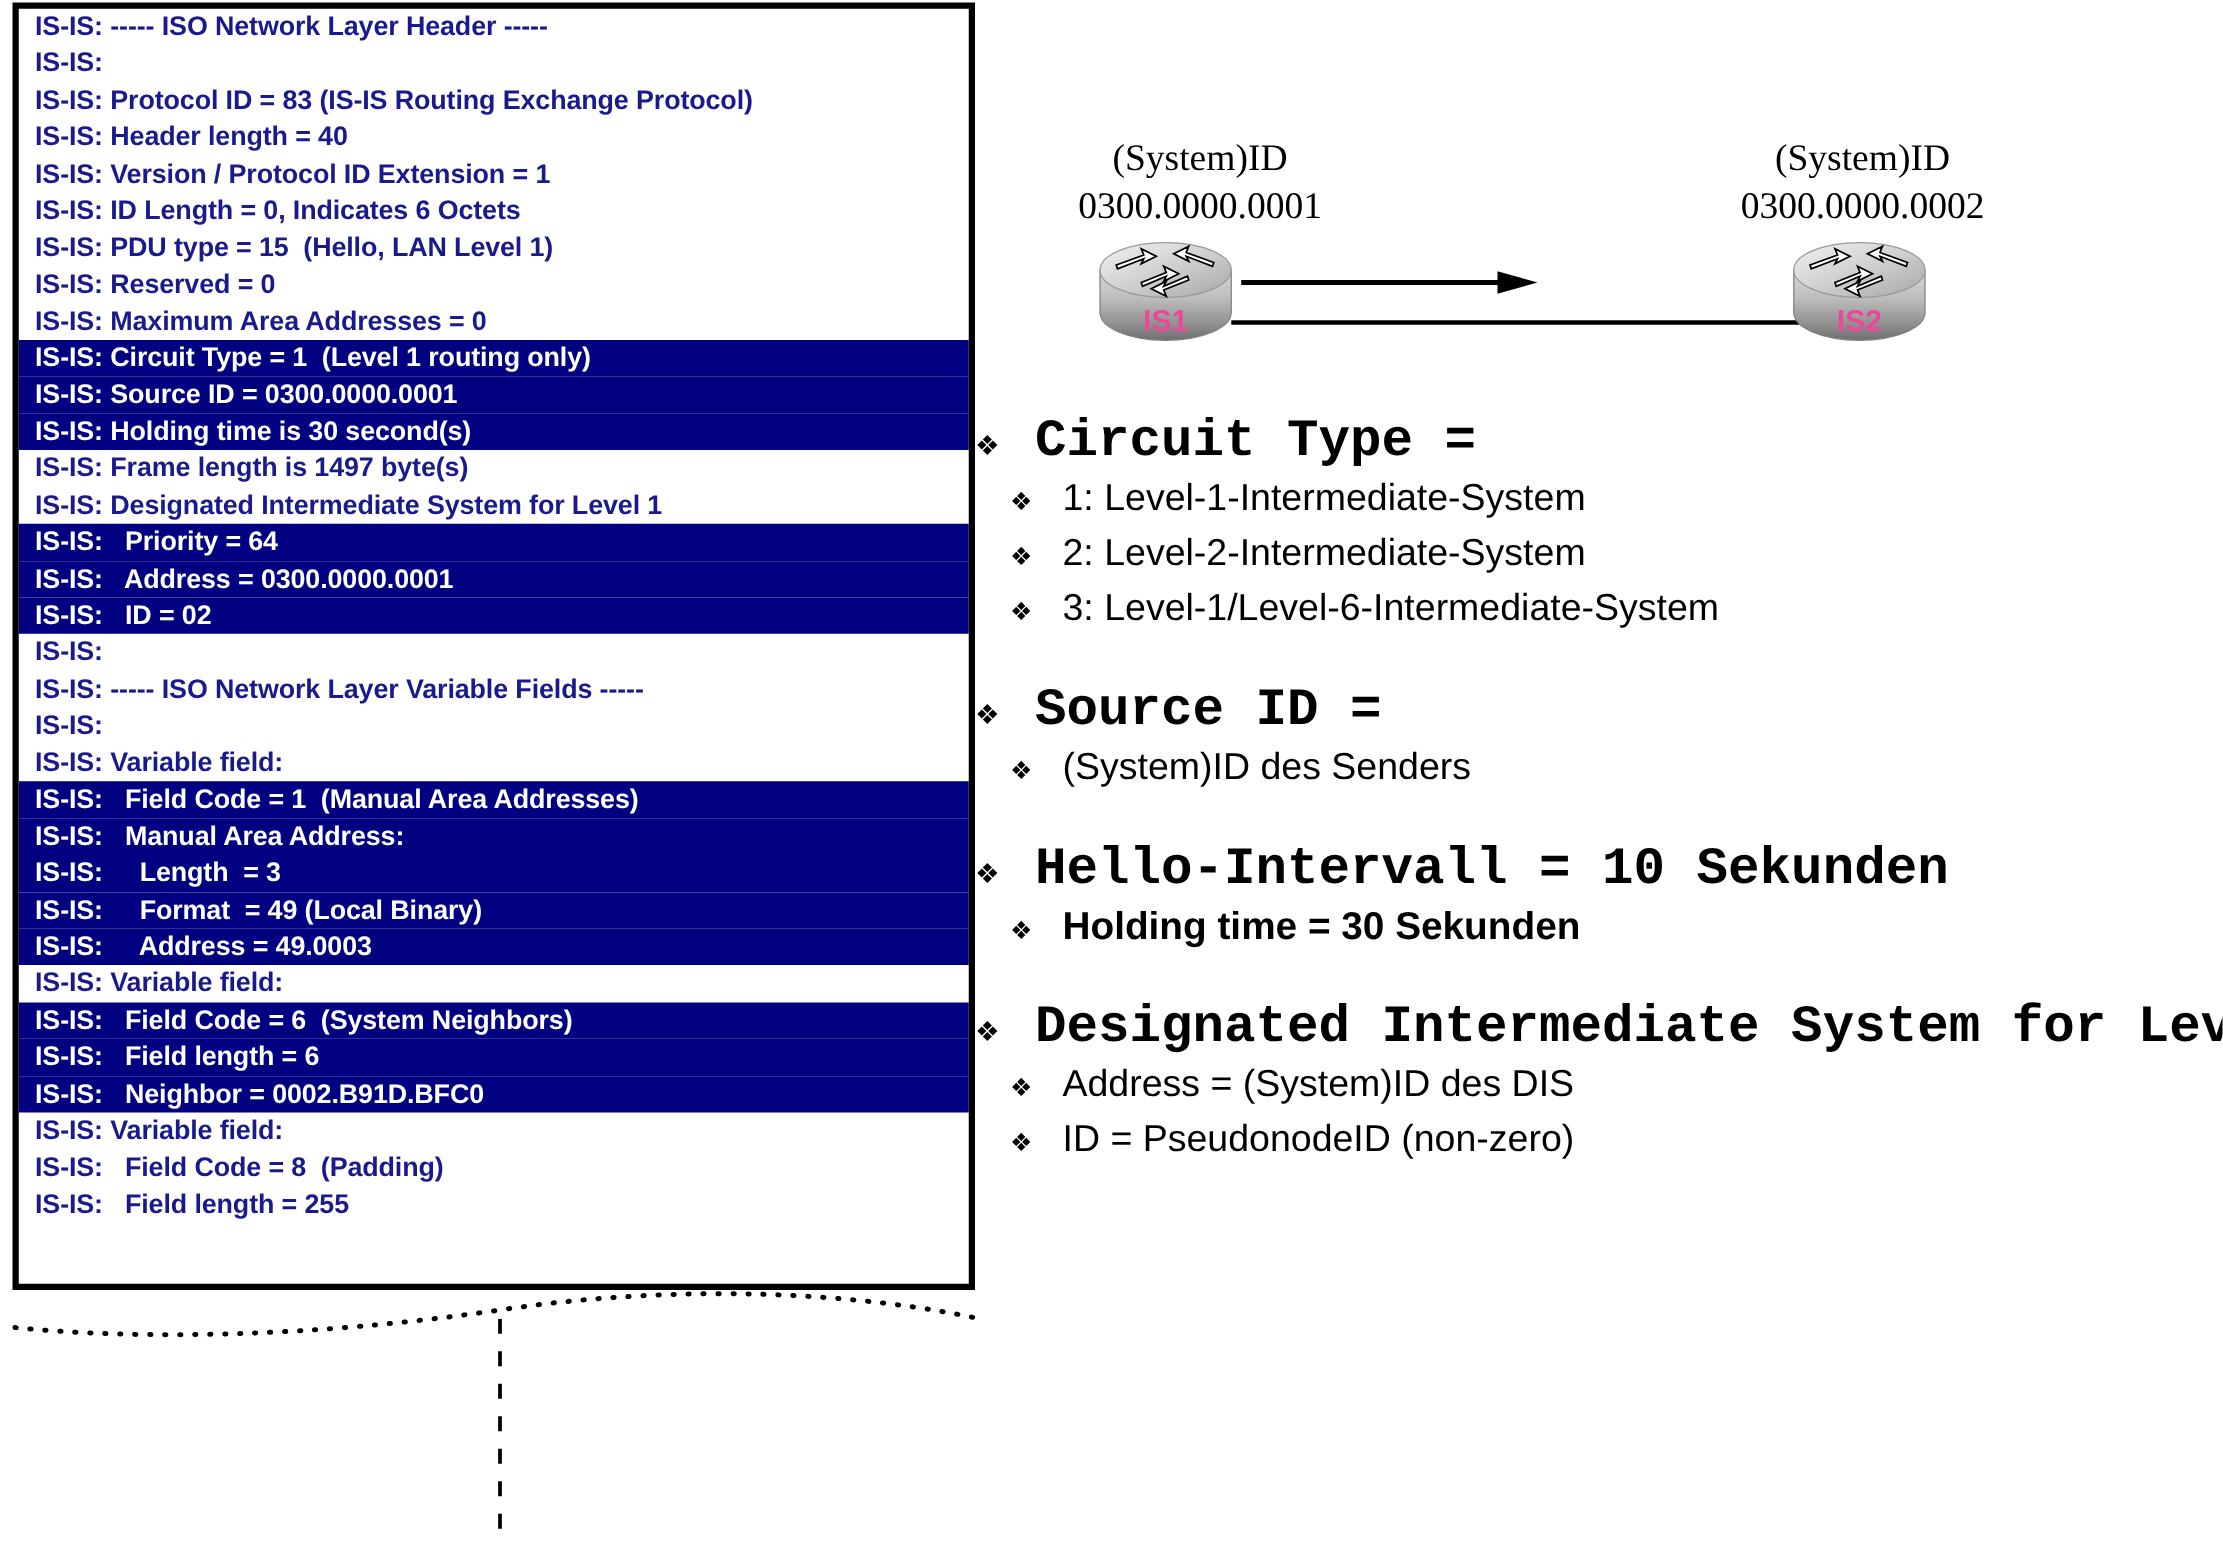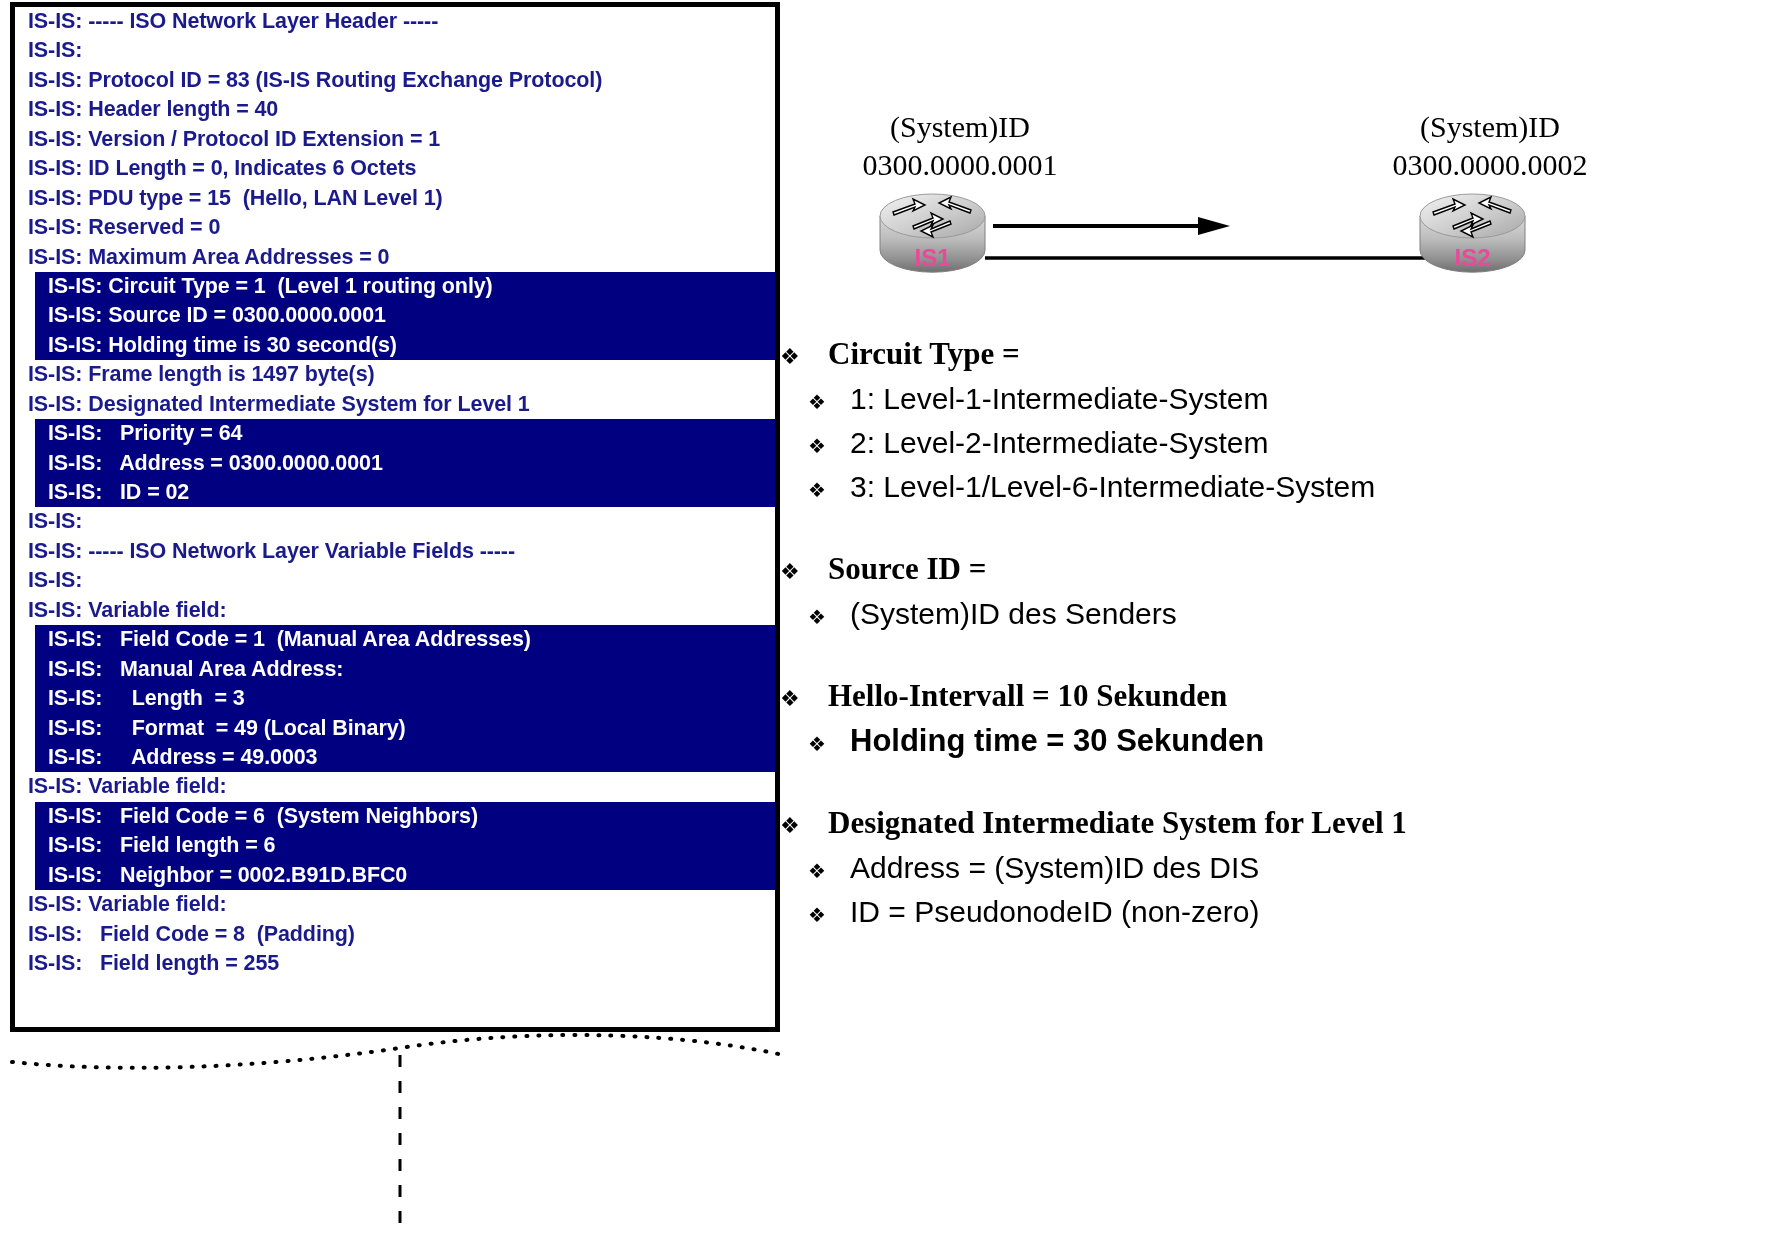"IS2" #router2 { left: 635px -> 650px }
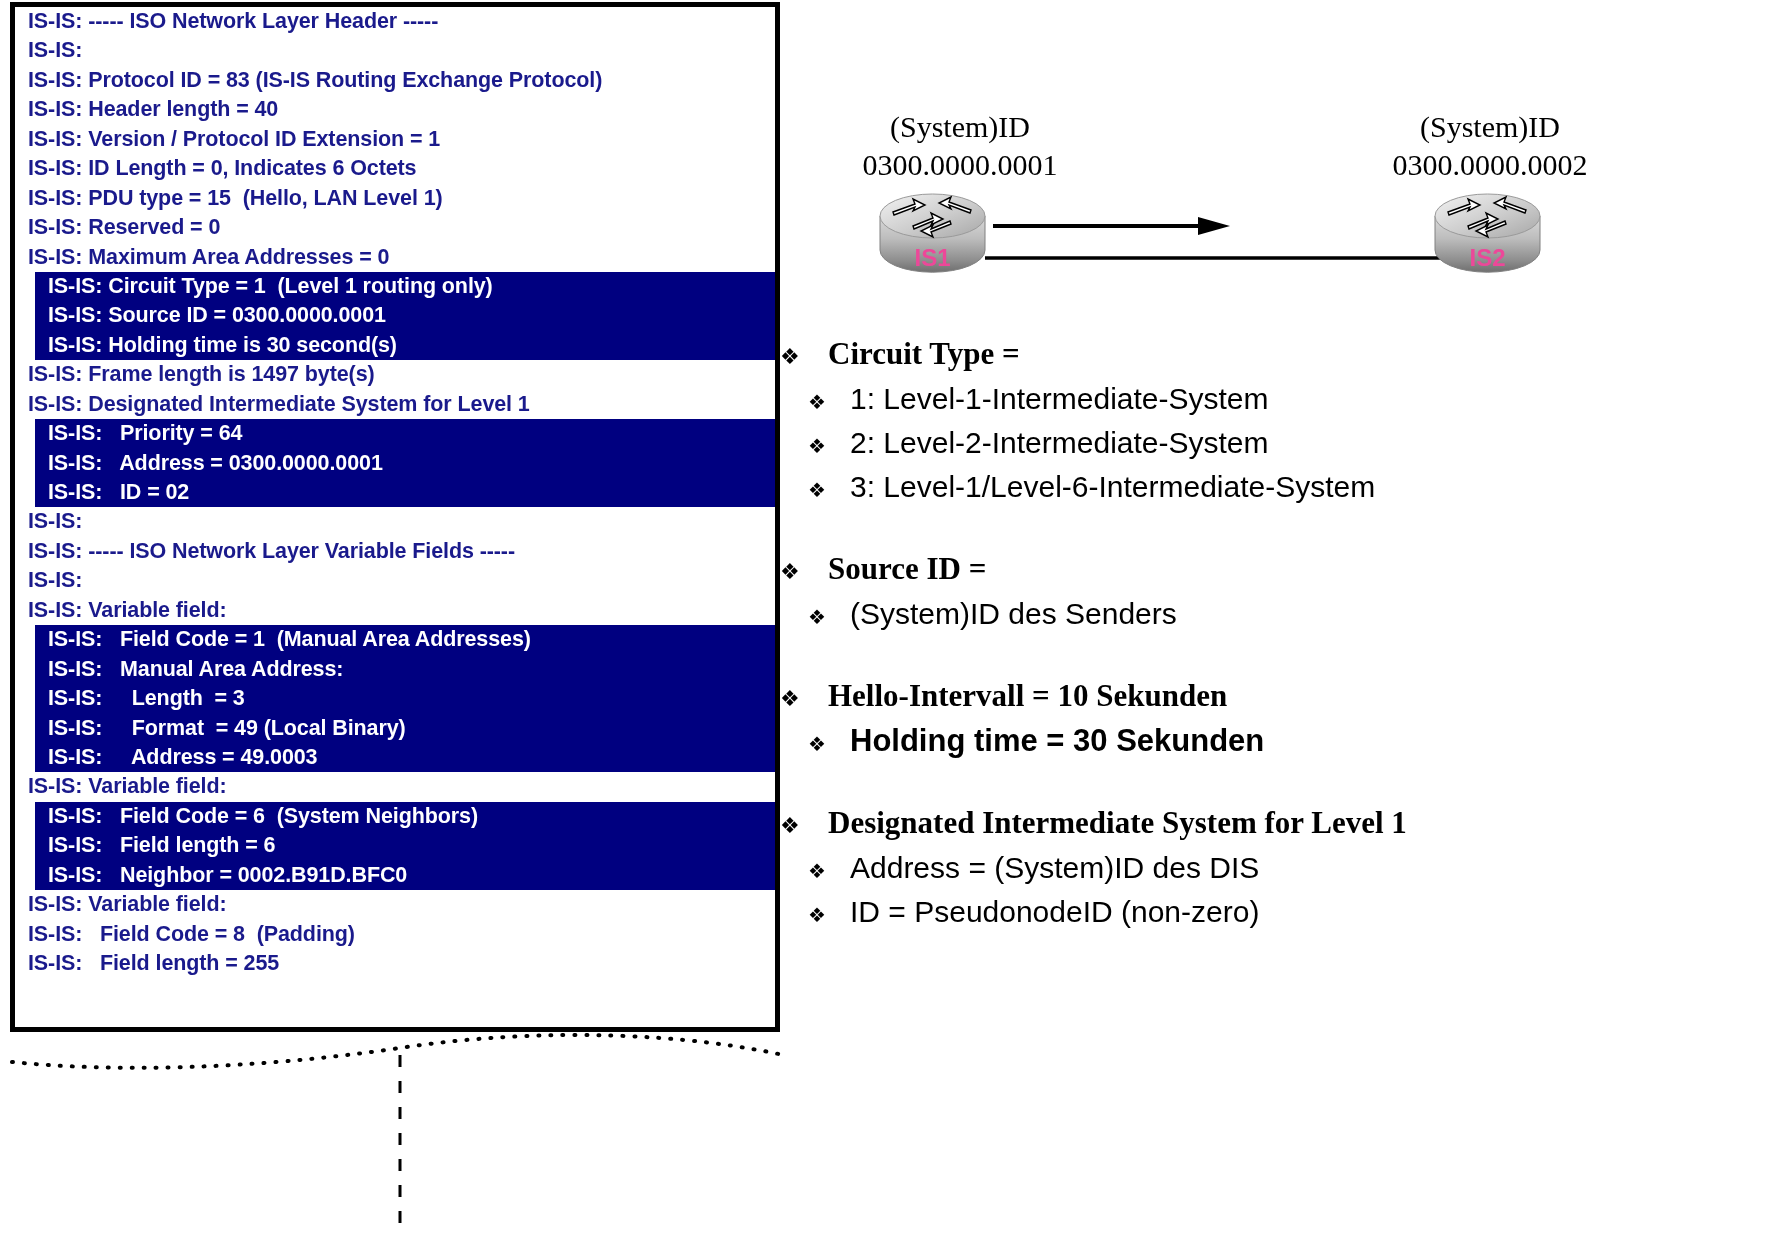"IS-IS: Circuit Type = 1" .trace-line.hl { margin-left: 20px -> none }
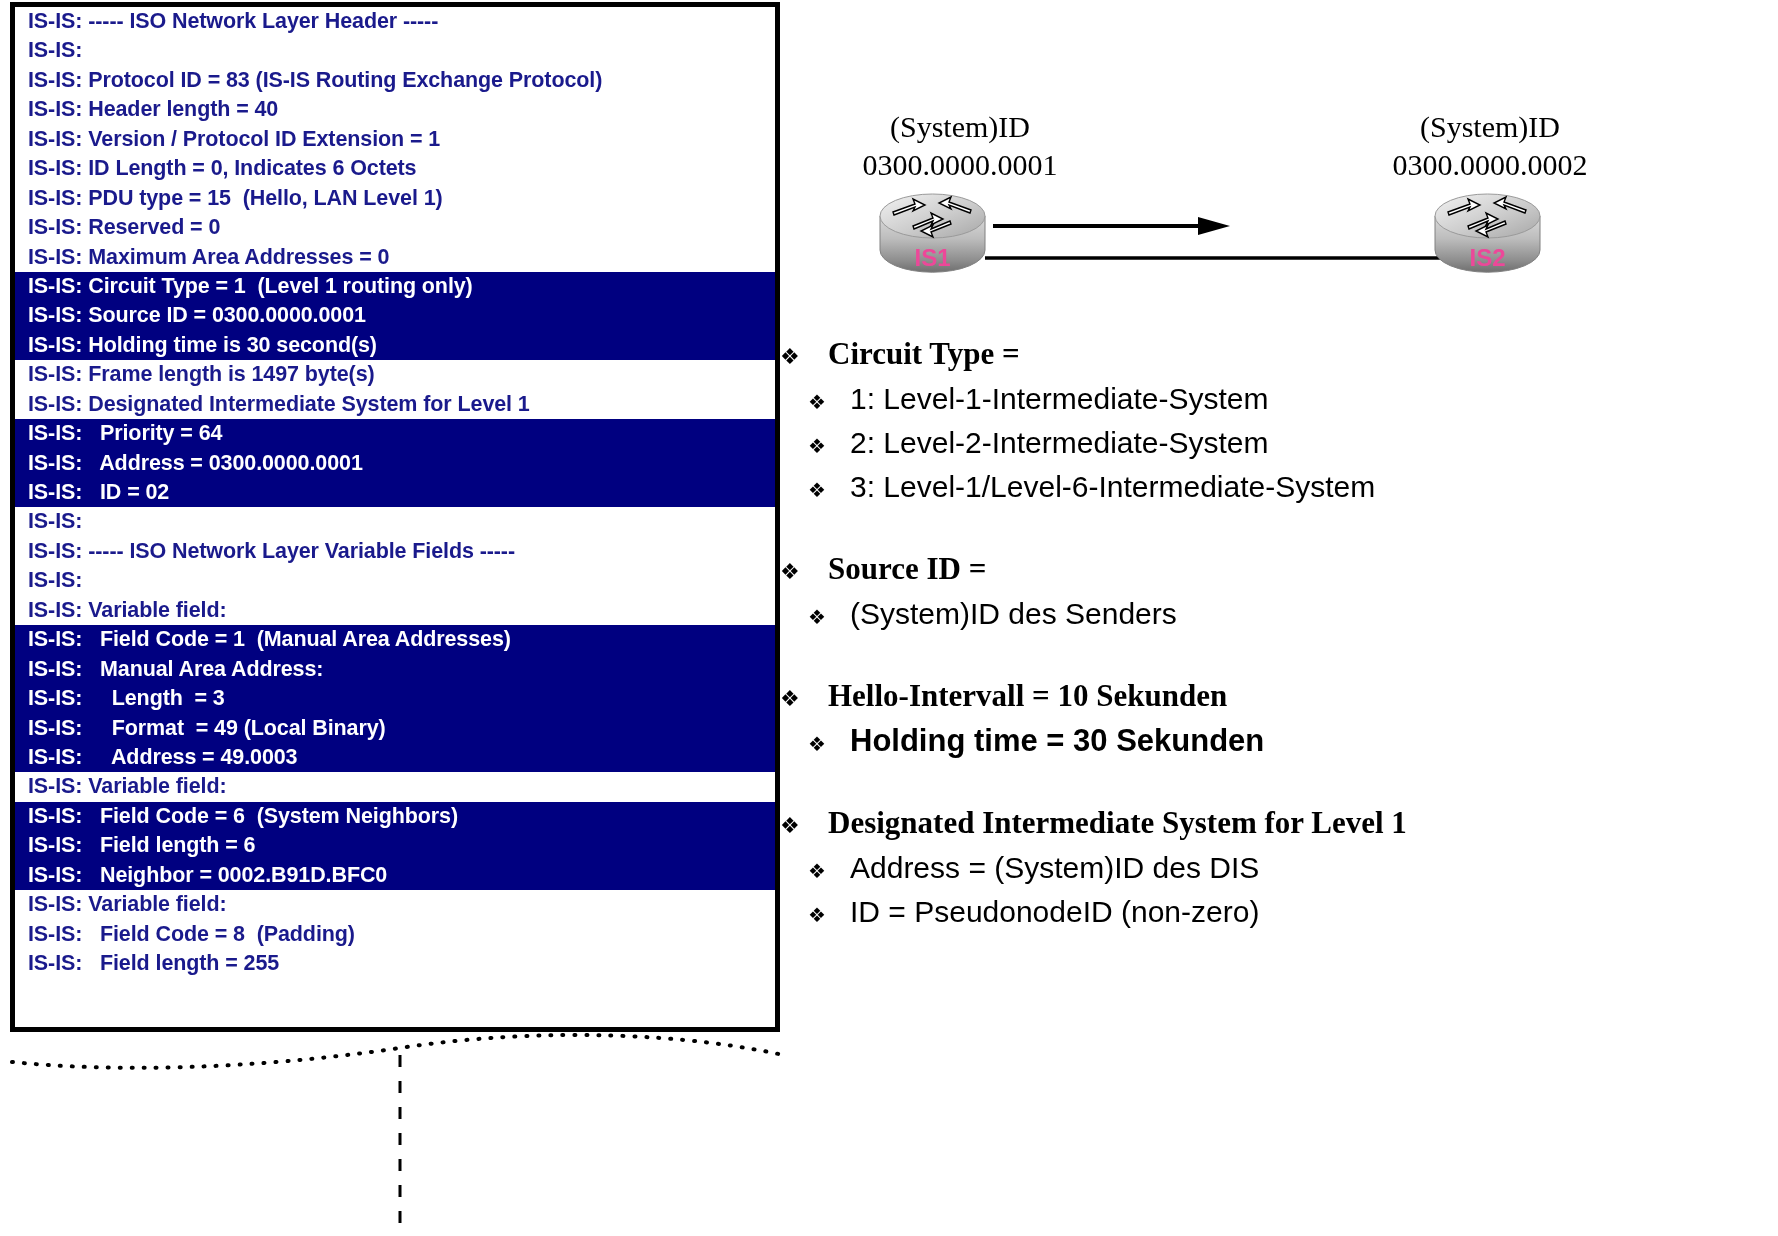"Circuit Type =" .lvl1 .bullet-text { font-family: Liberation Serif, serif -> Liberation Mono, monospace; font-size: 31px -> 42px }
